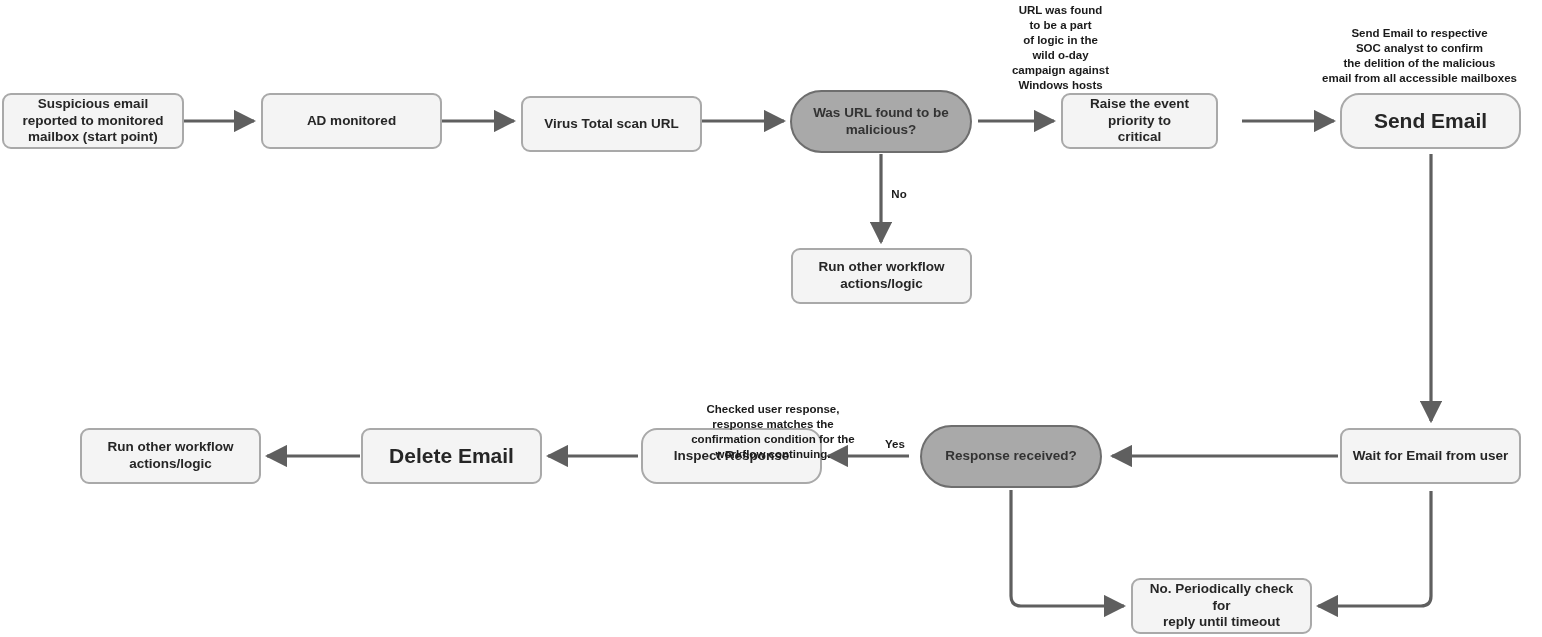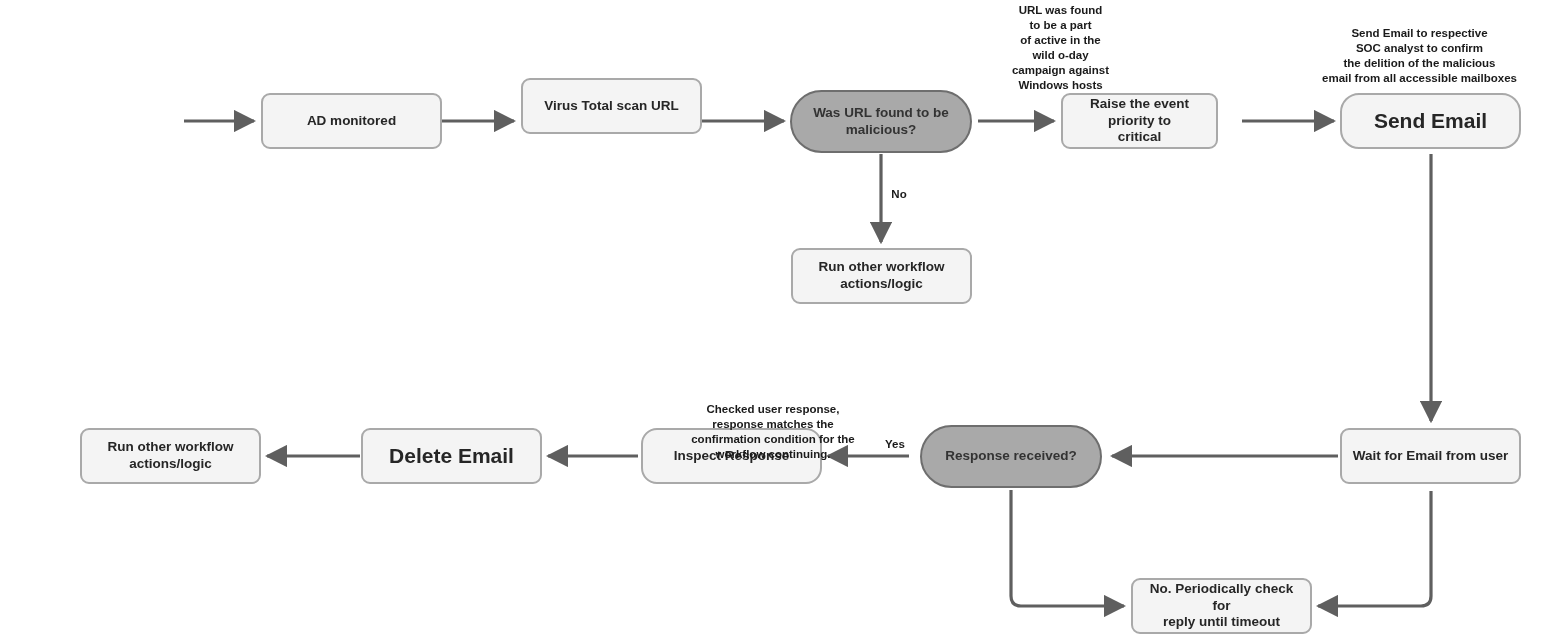"URL was found" div.annot { text: active -> logic }
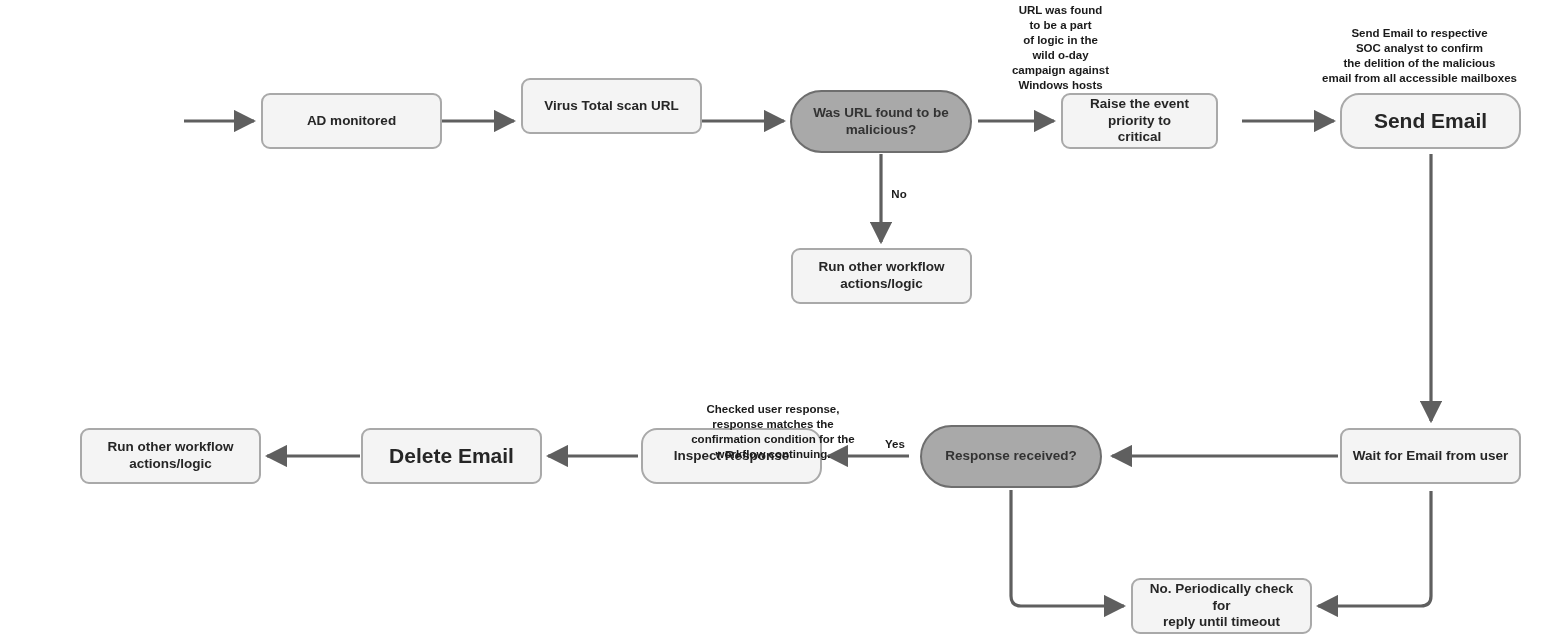"Suspicious email" div.node { html: none -> <div> <span>Suspicious email reported to monitored mailbox (start point)</span> </div> }
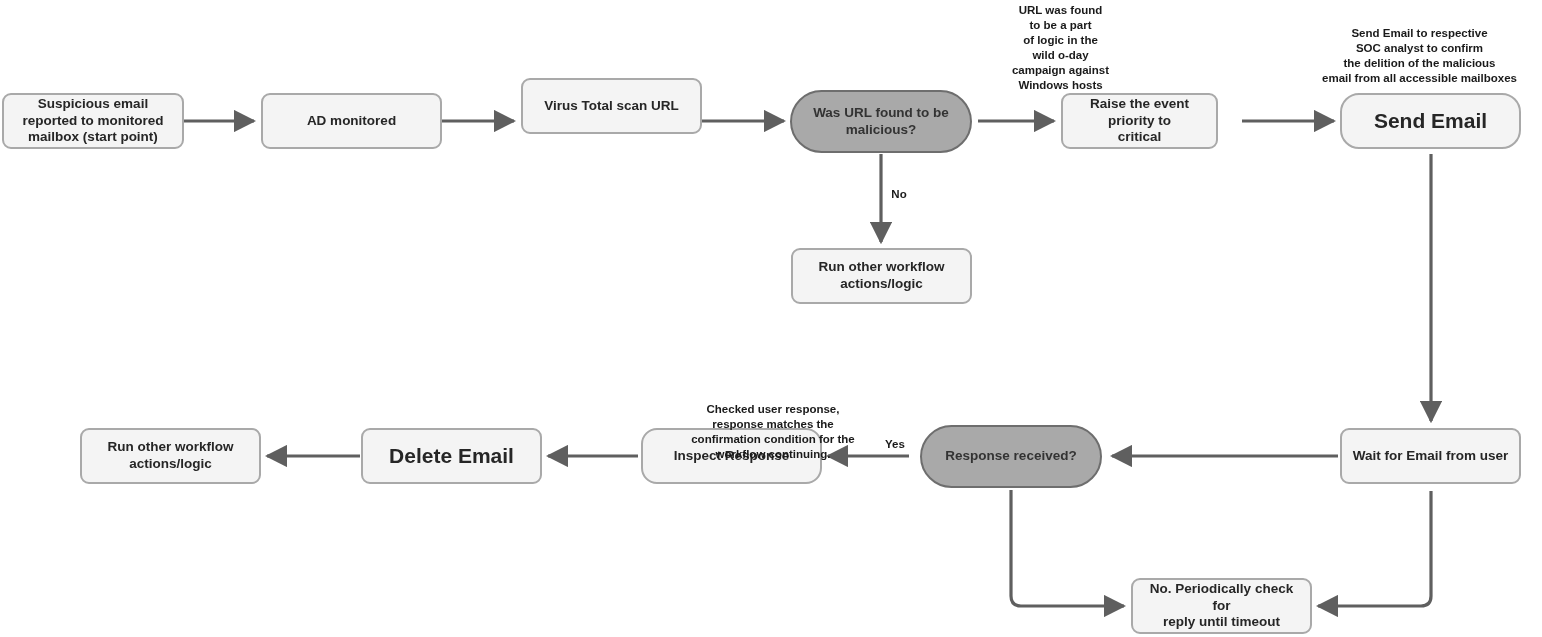"Virus Total scan URL" div.node { top: 78px -> 96px }
